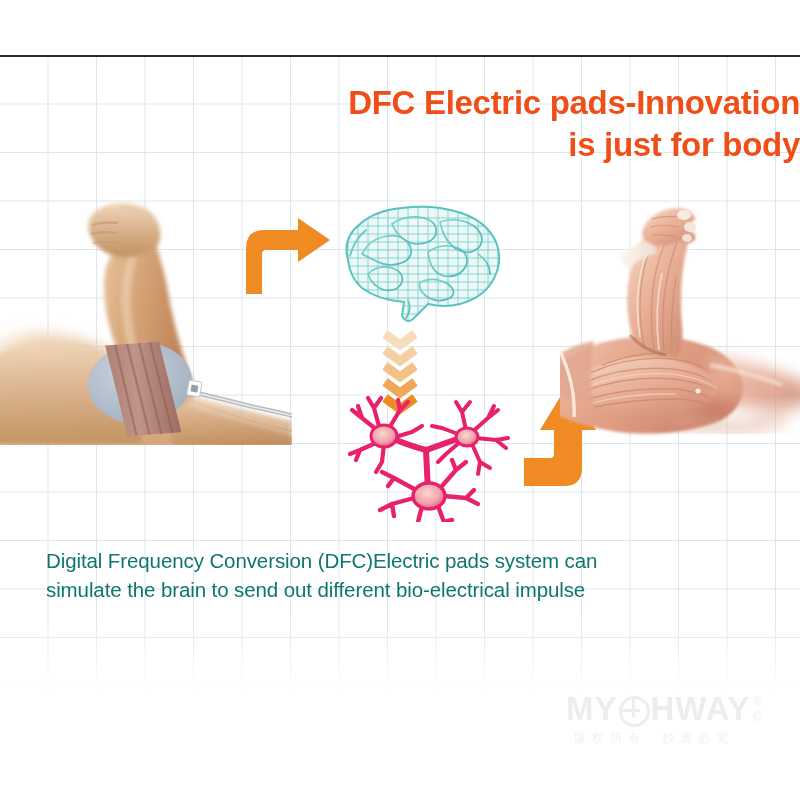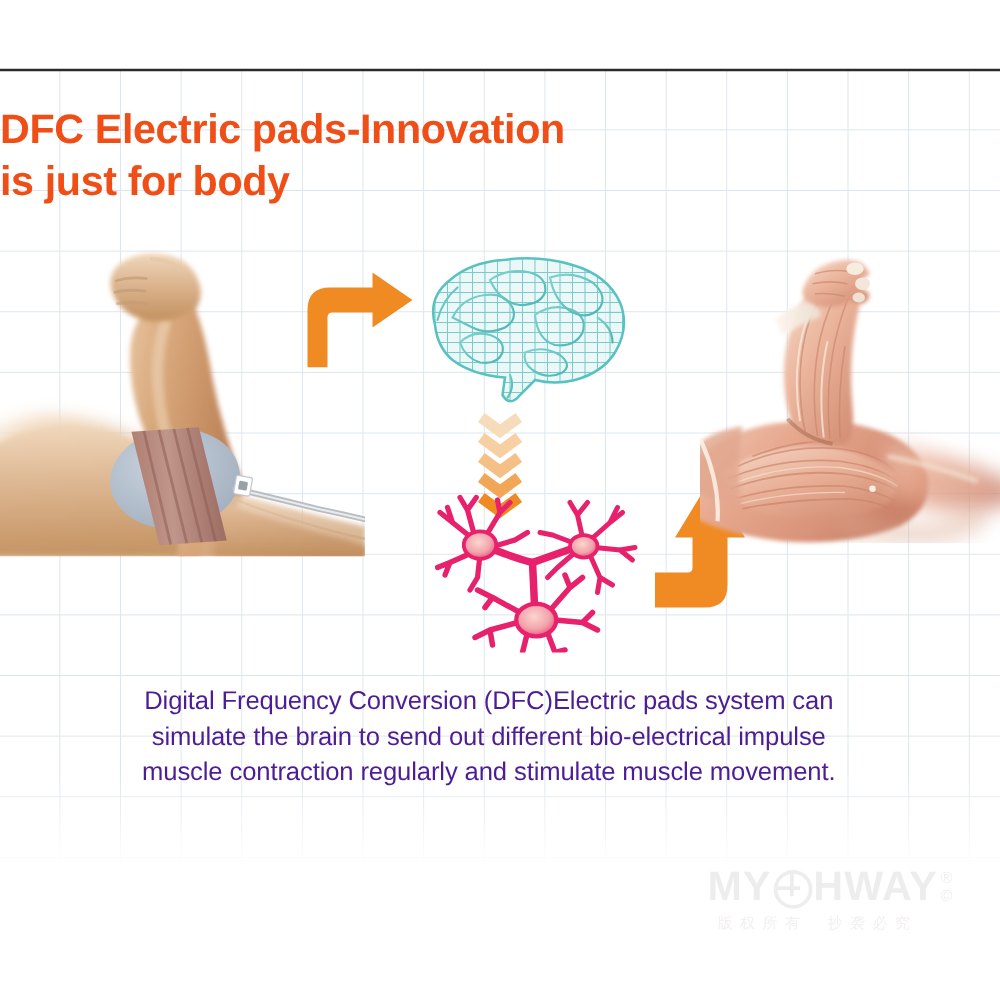"DFC Electric pads-Innovation" #title-block { text-align: left -> right }
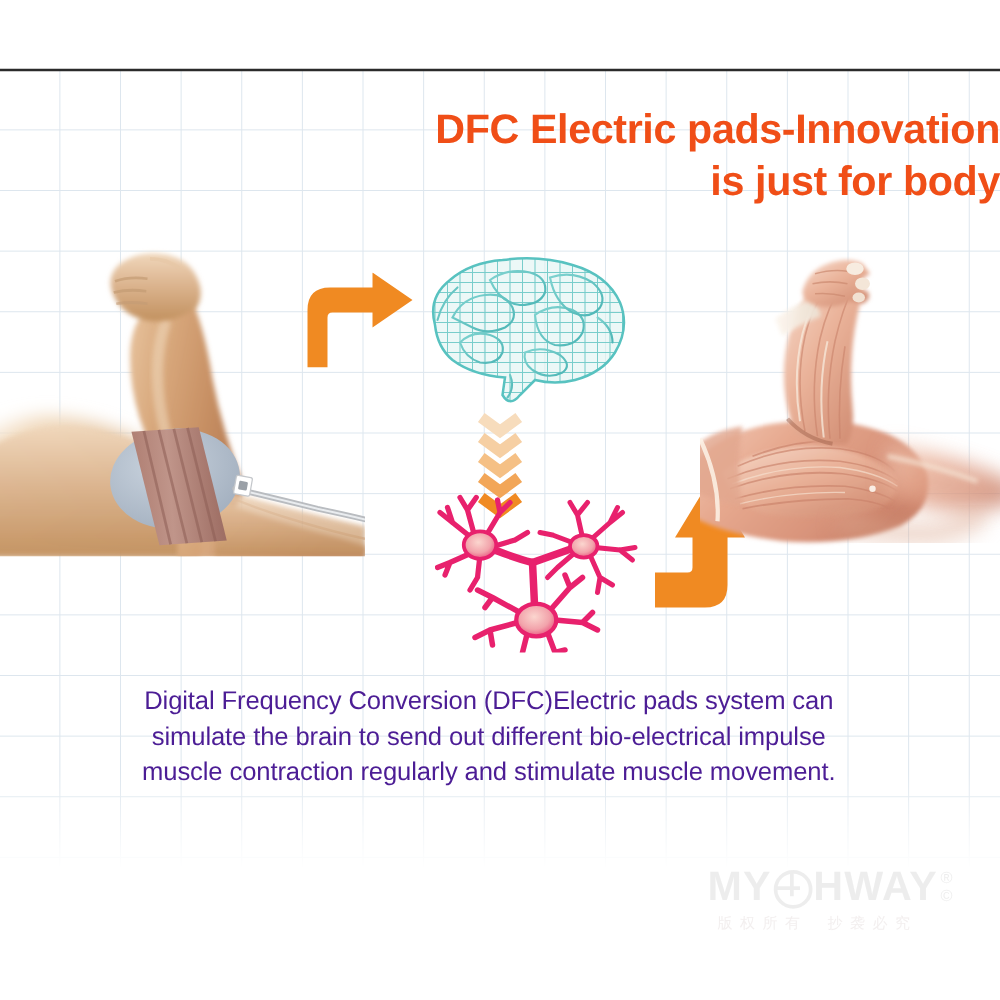"Digital Frequency Conversion" #body-text { color: #4c1d95 -> #0f766e; text-align: center -> none }
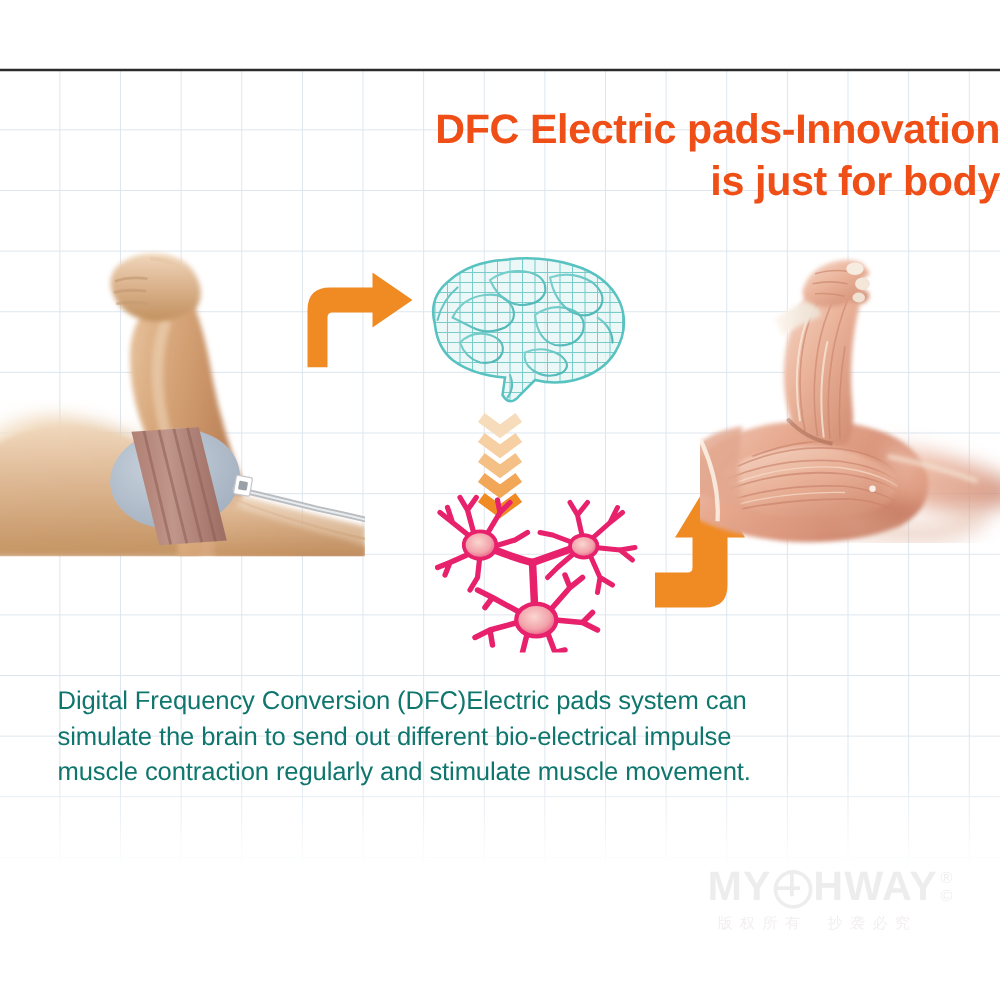"muscle contraction regularly and" span { html: <span>muscle contraction regularly and stimulate muscle movement.</span> -> none }
